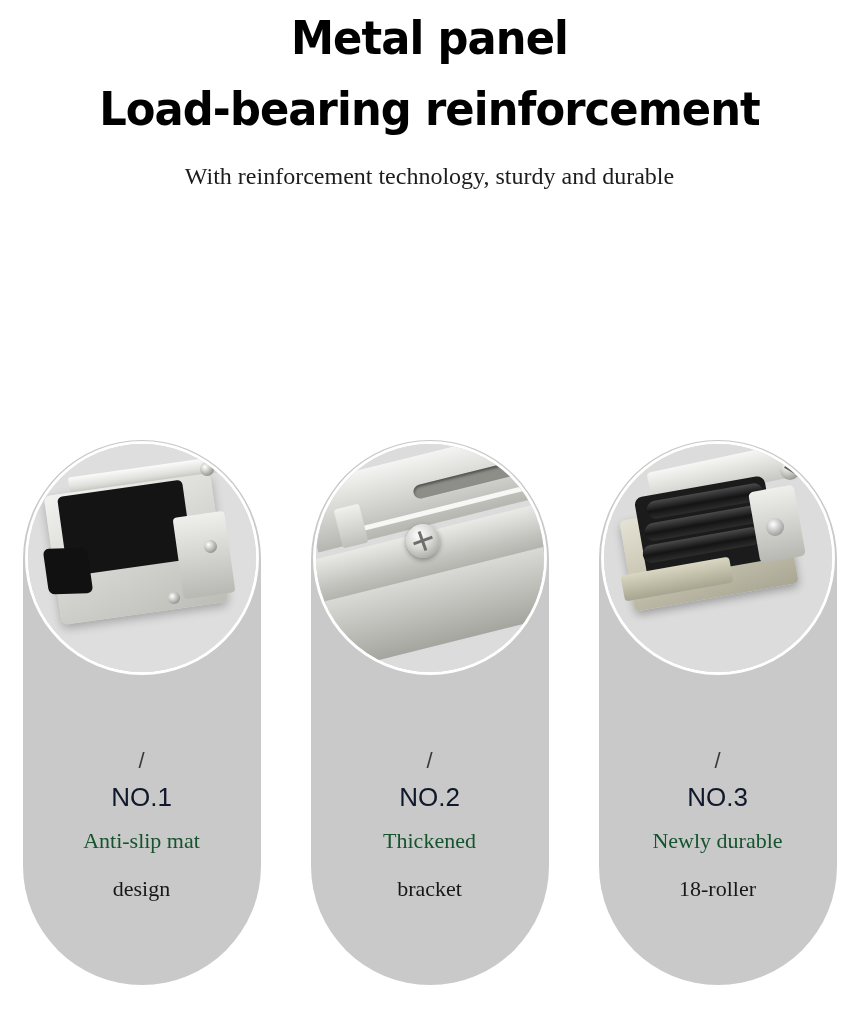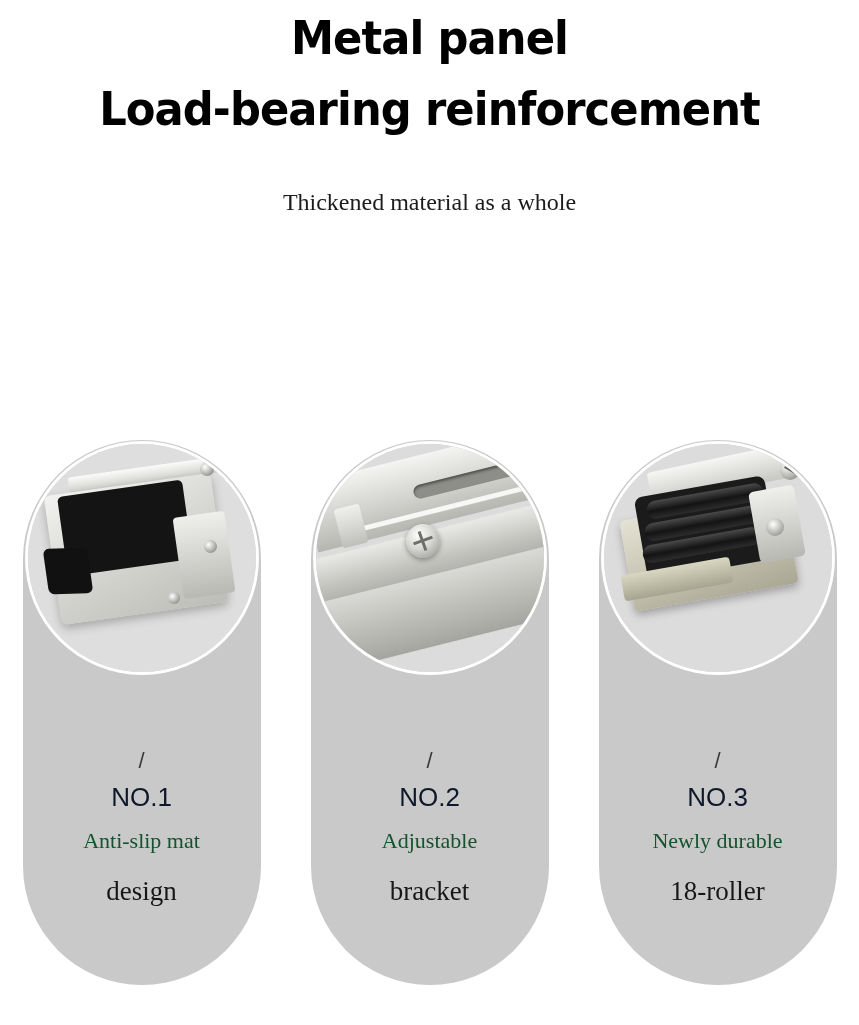"With reinforcement technology, sturdy" div.subline { html: none -> <div>With reinforcement technology, sturdy and durable</div> }
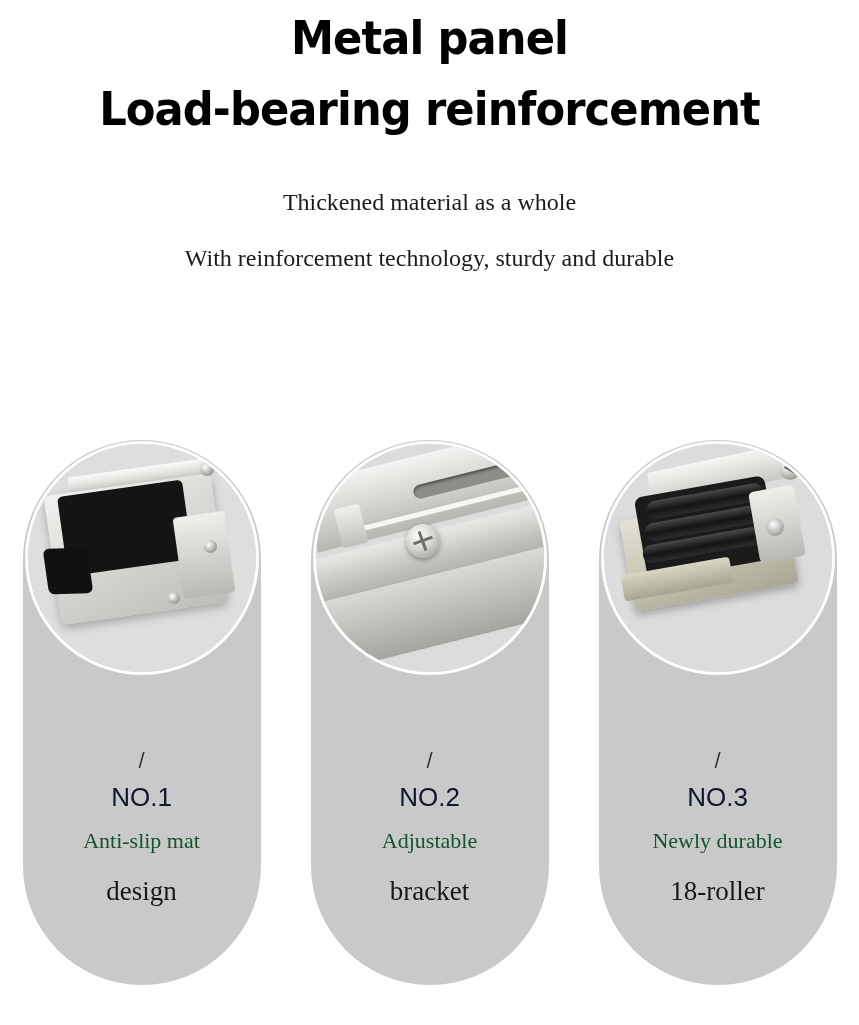"Thickened material as a whole" div.subline { html: <div>Thickened material as a whole</div> -> none }
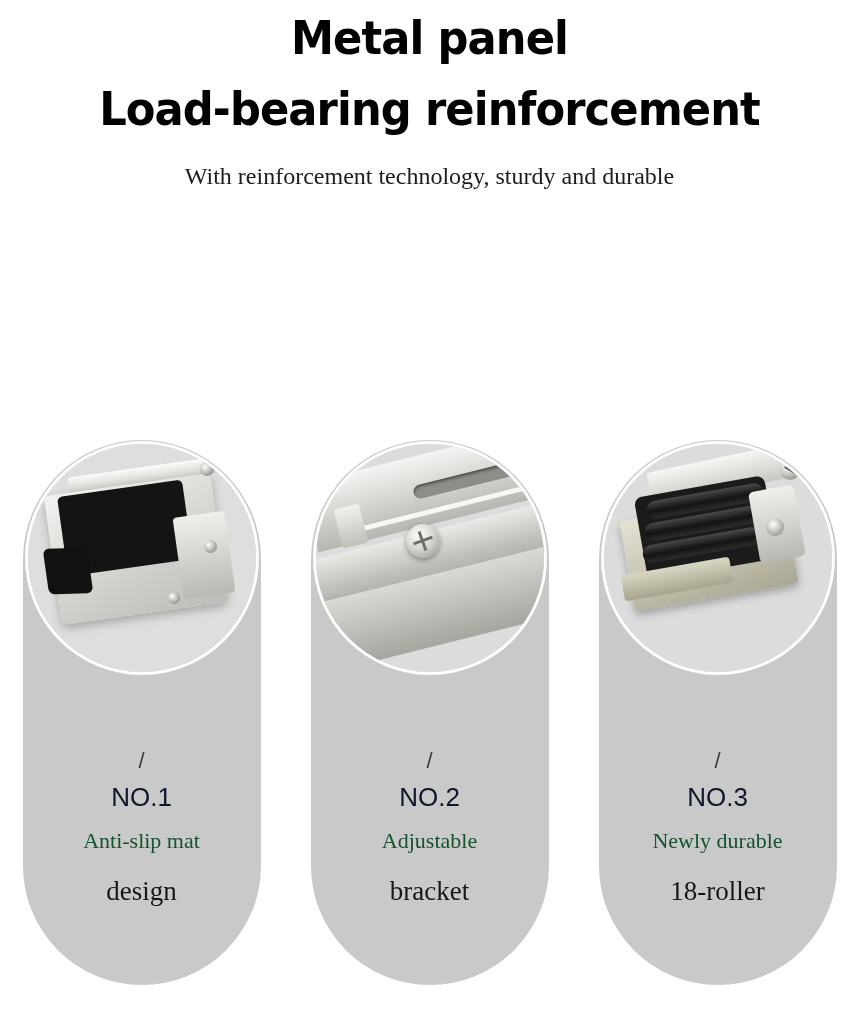"Adjustable" div.desc-1 { text: Adjustable -> Thickened }
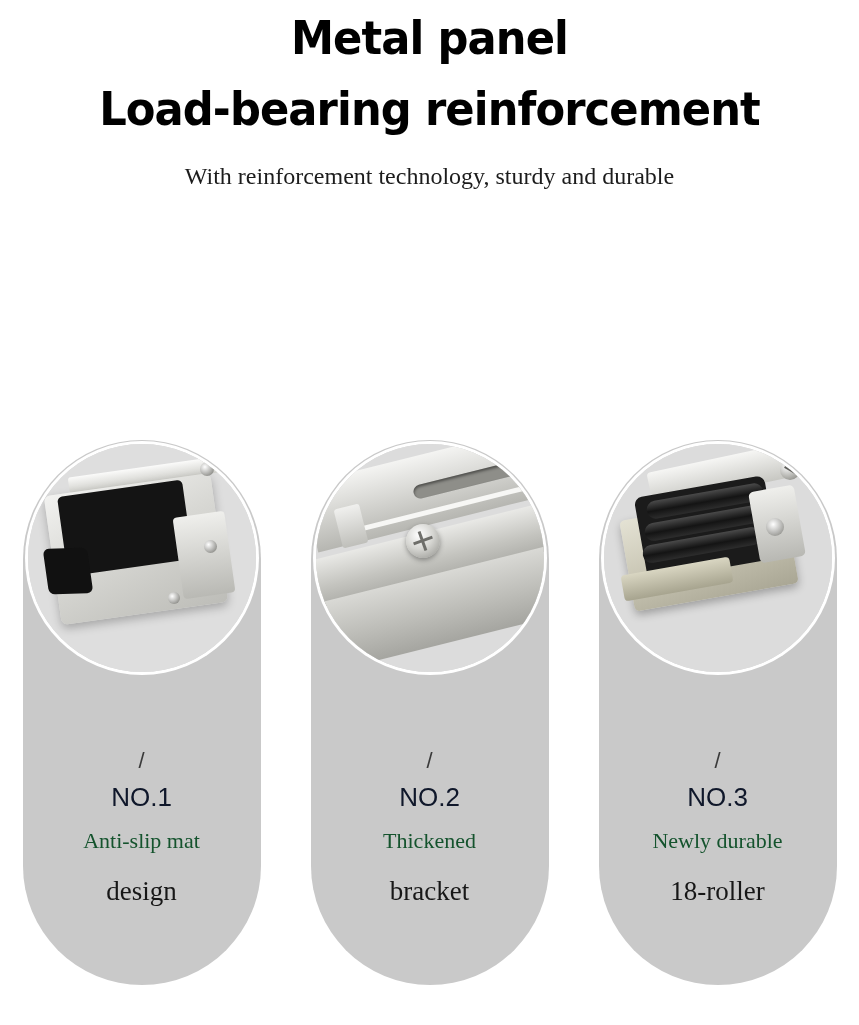"design" .desc-2 { font-size: 27px -> 22px }
